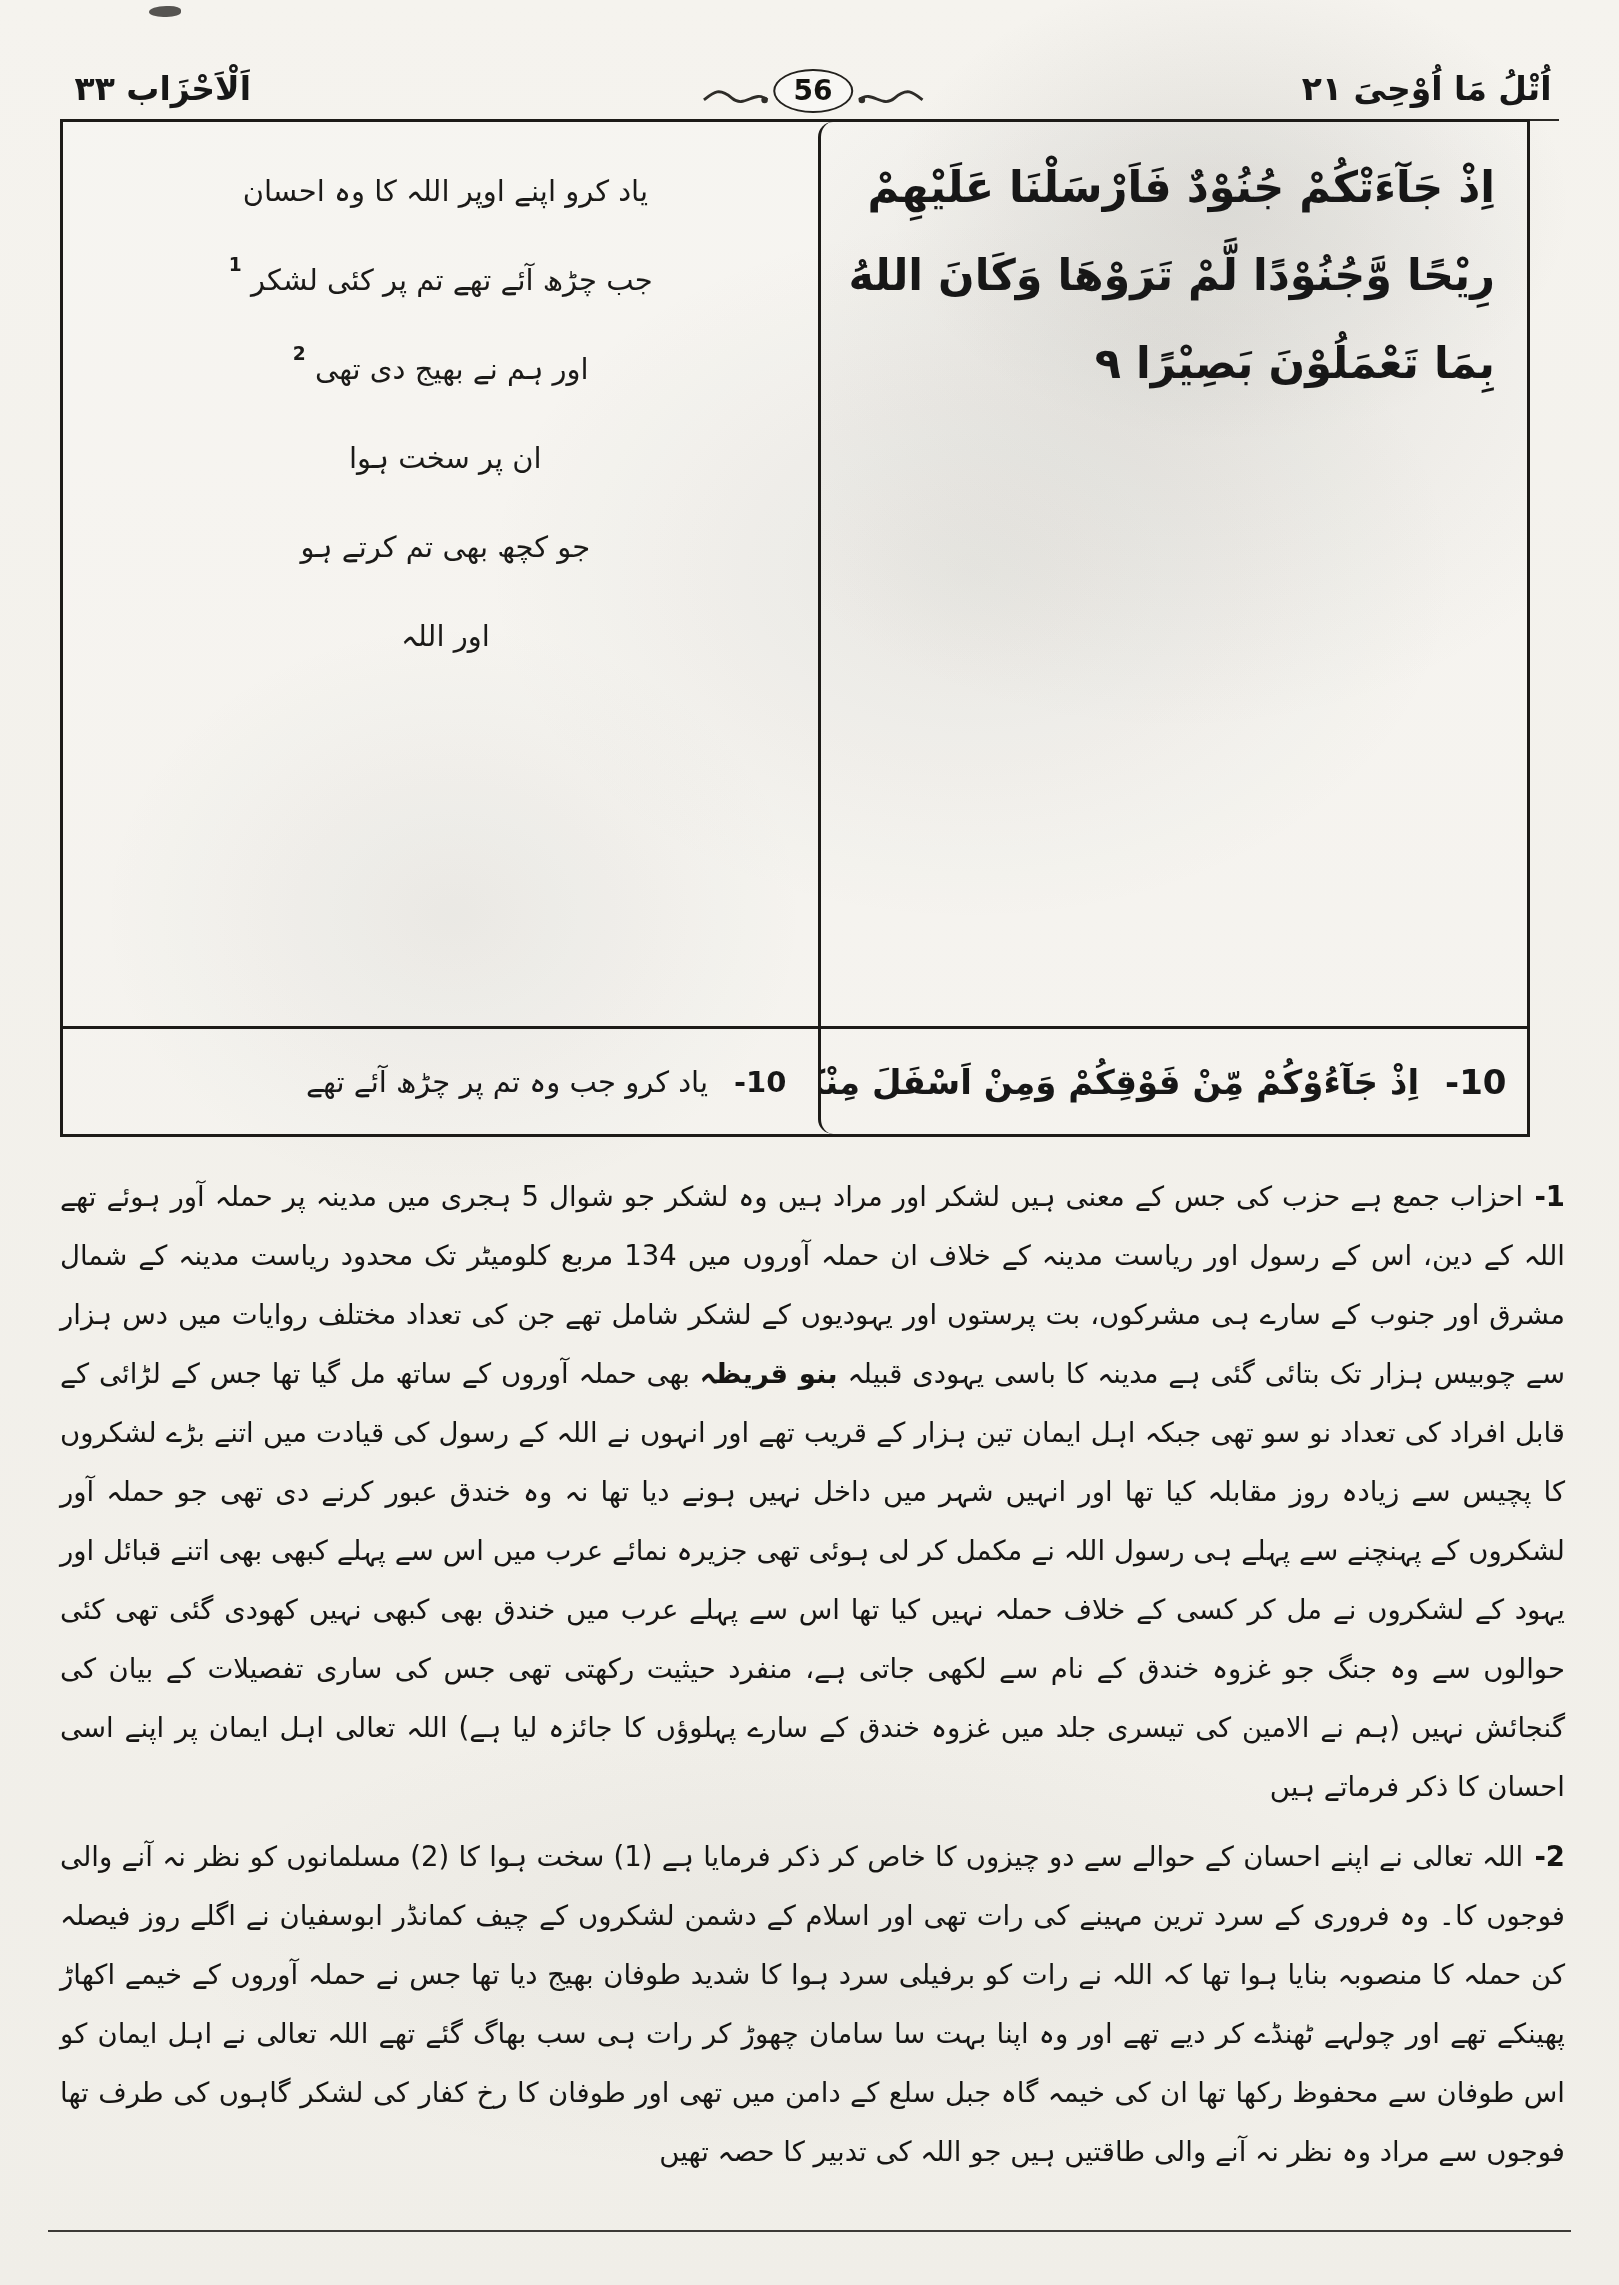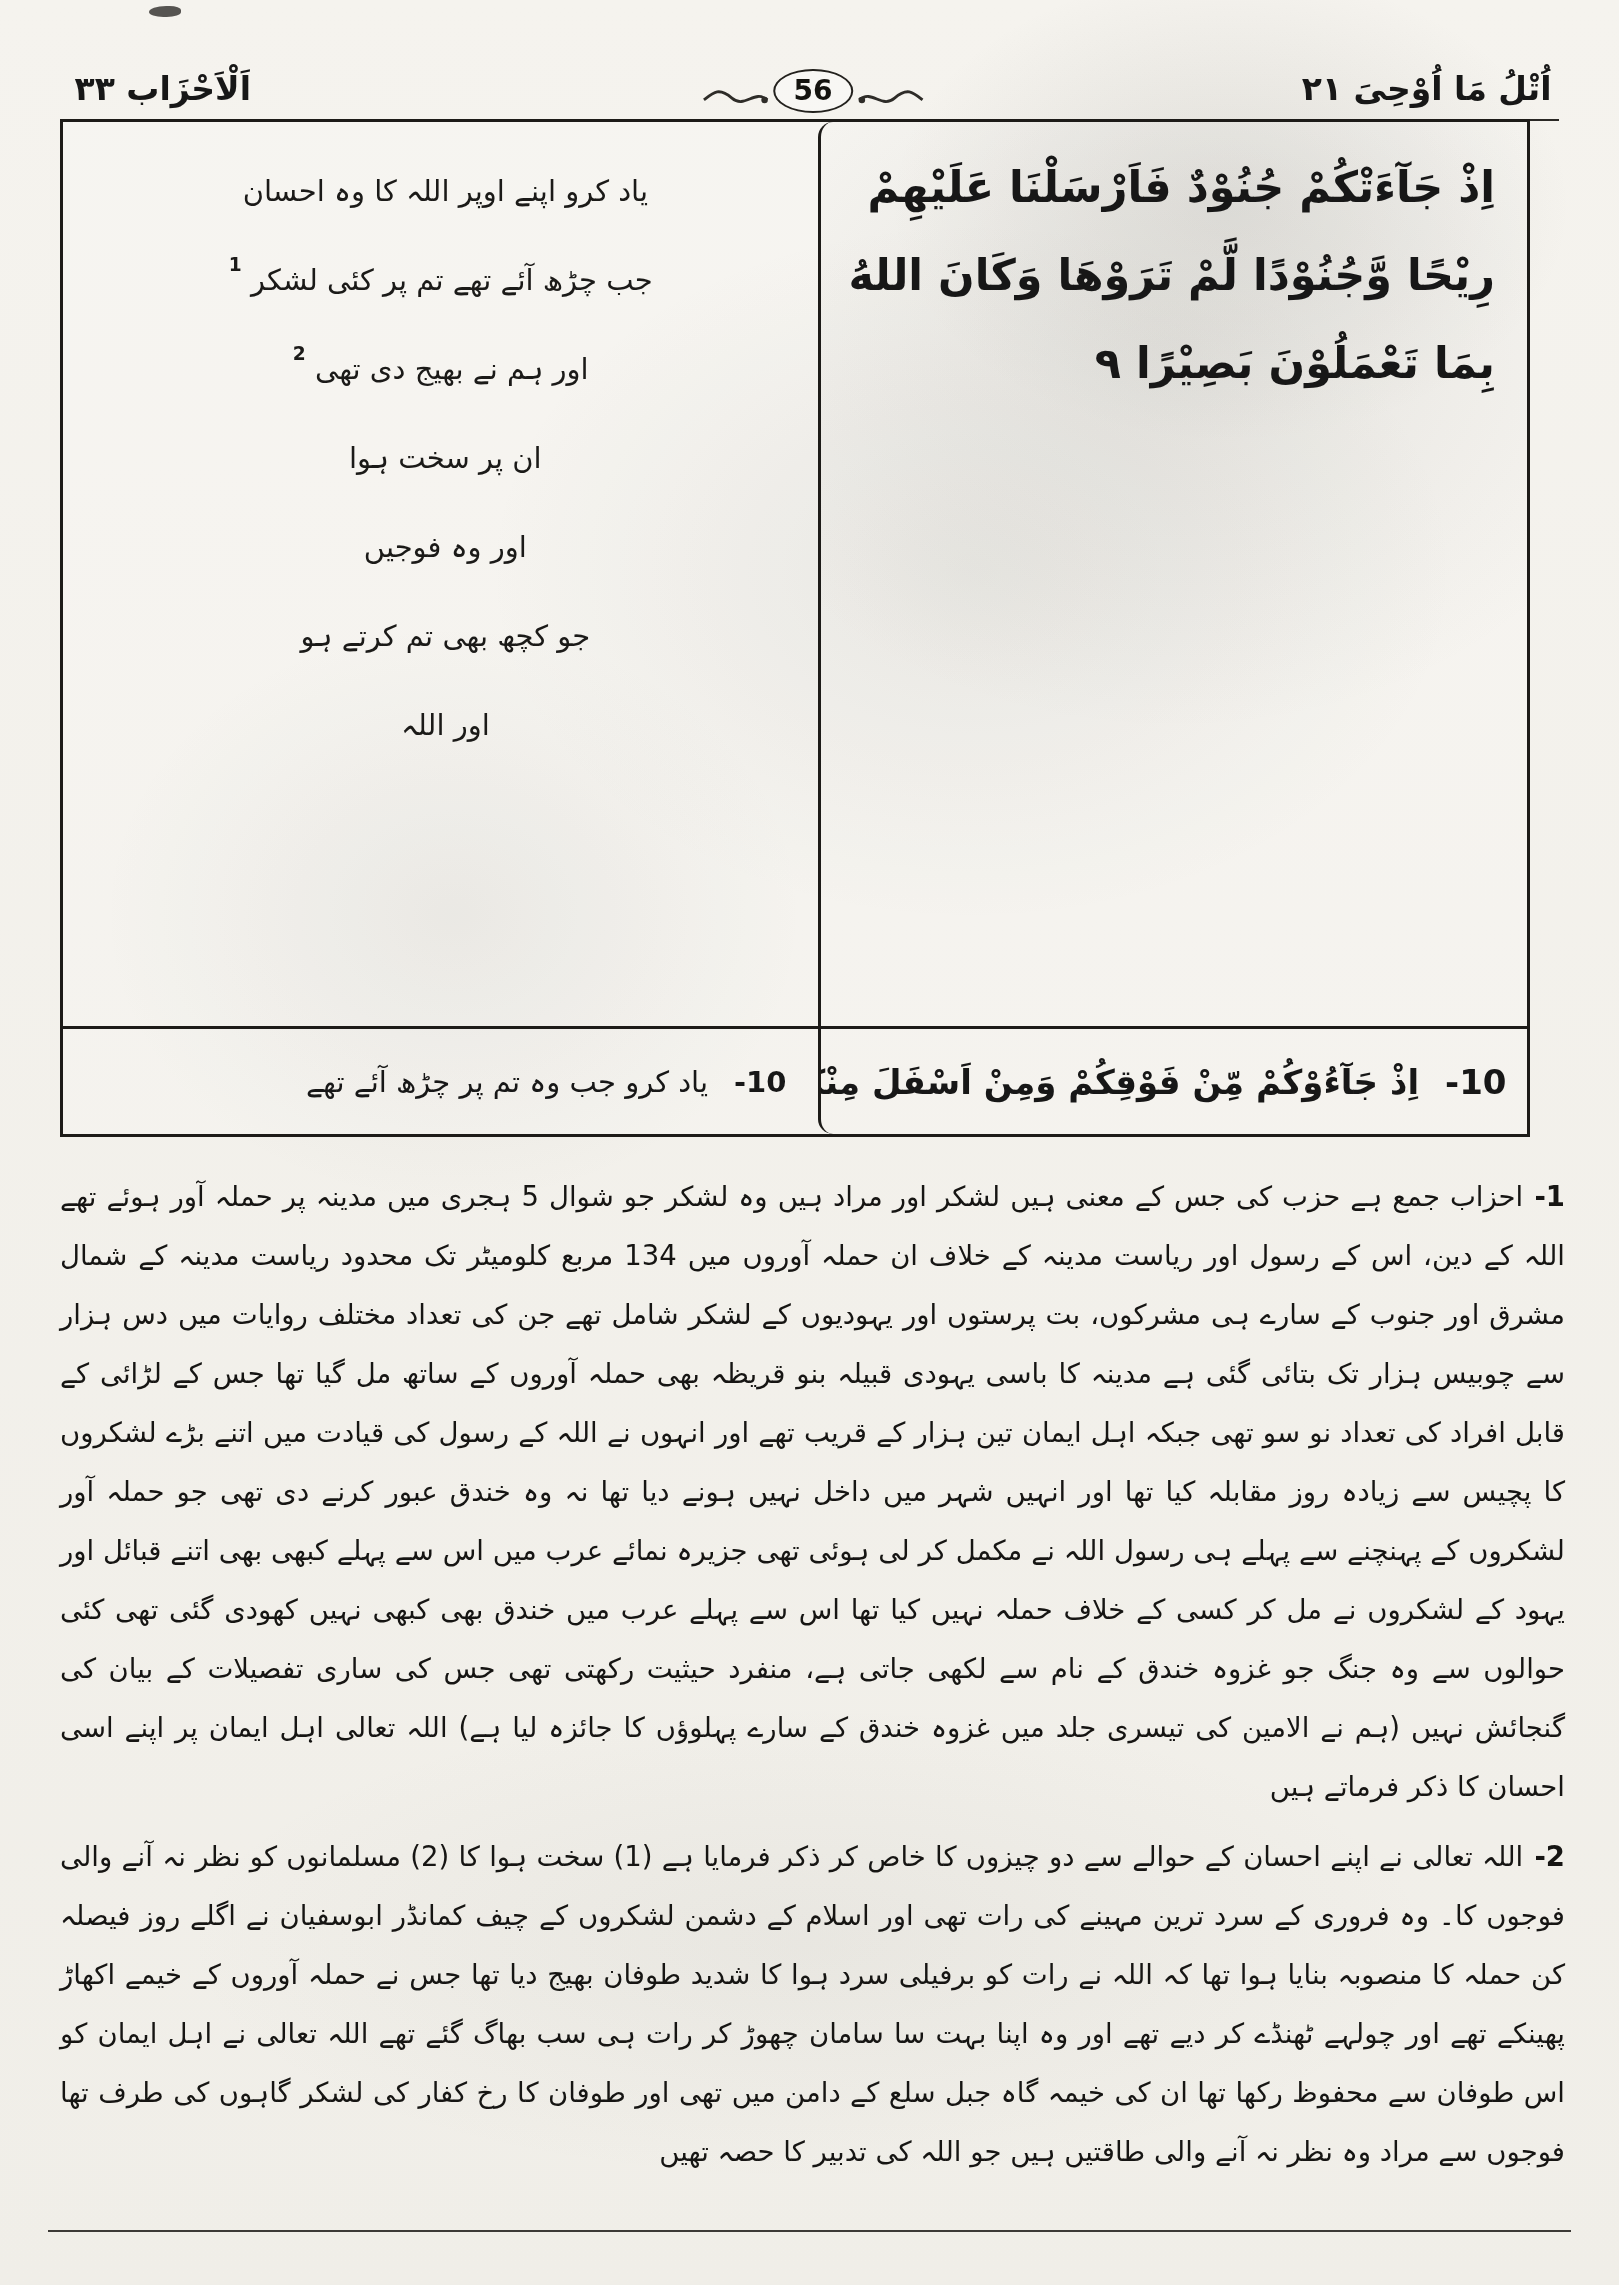"اور وہ فوجیں" div.phrase { html: <div> <span>اور وہ فوجیں</span> <span></span> </div> -> none }
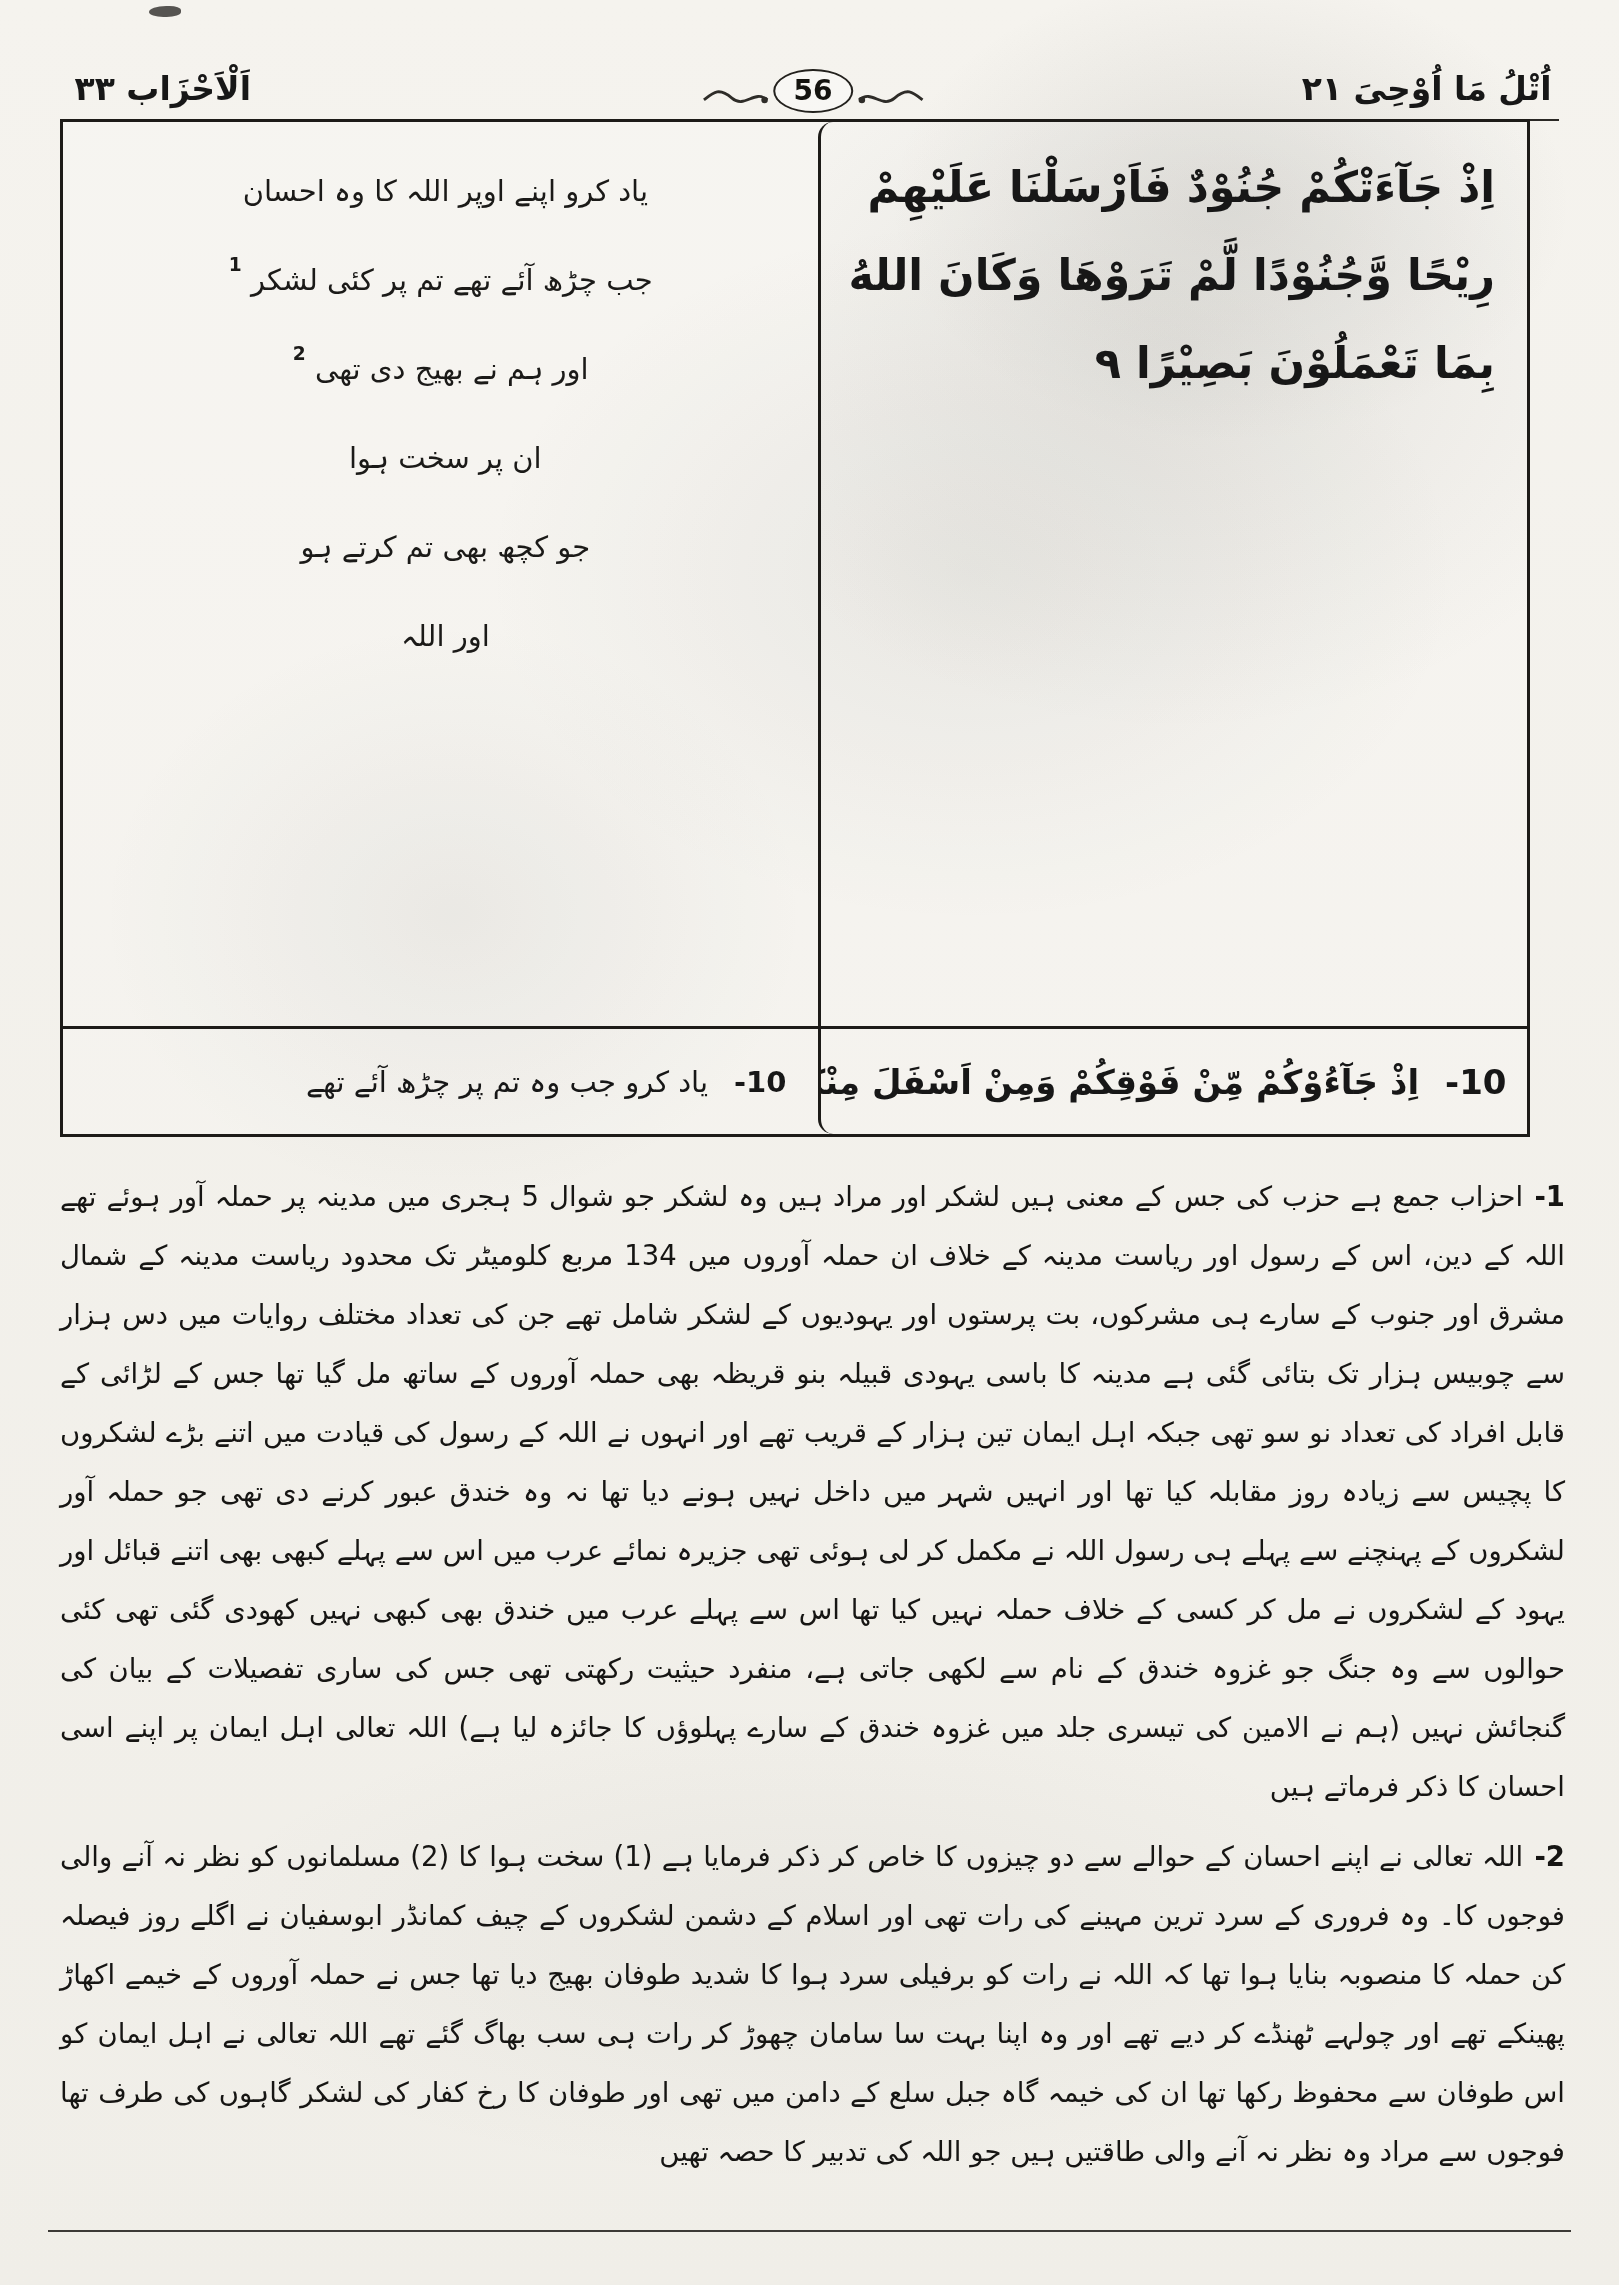"بنو قریظہ" .fn-bold { font-weight: normal -> bold }
